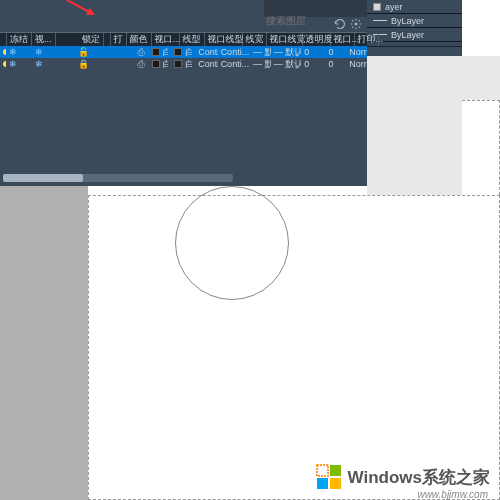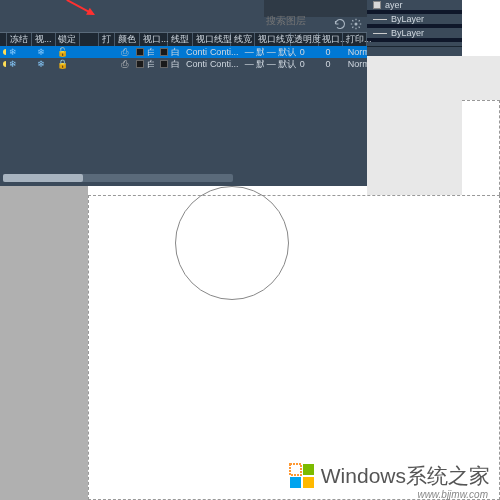"ayer" .prop-row { border-bottom: 4px solid #0f172a -> 1px solid #0f172a }
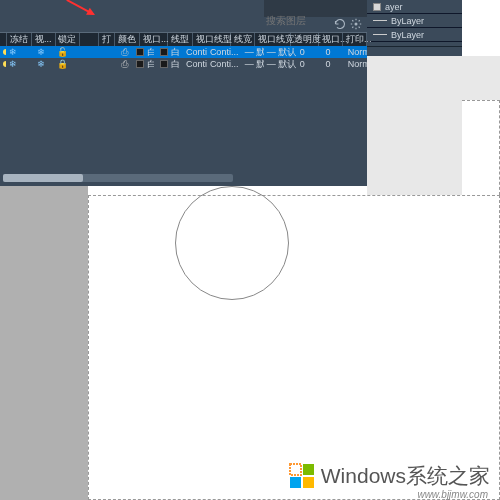"锁定" .col-lock { margin-left: none -> 24px }
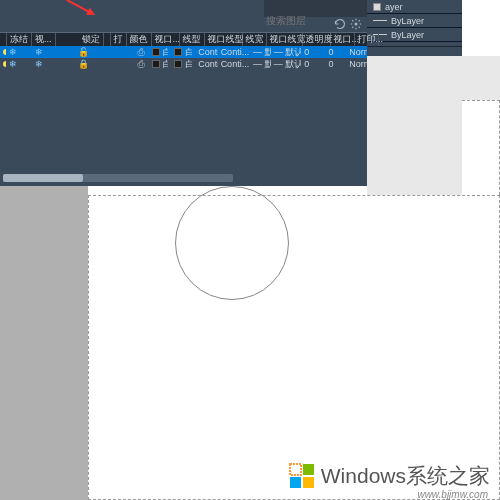"Windows系统之家" .wm-text { font-size: 21px -> 17px; font-weight: none -> bold }
